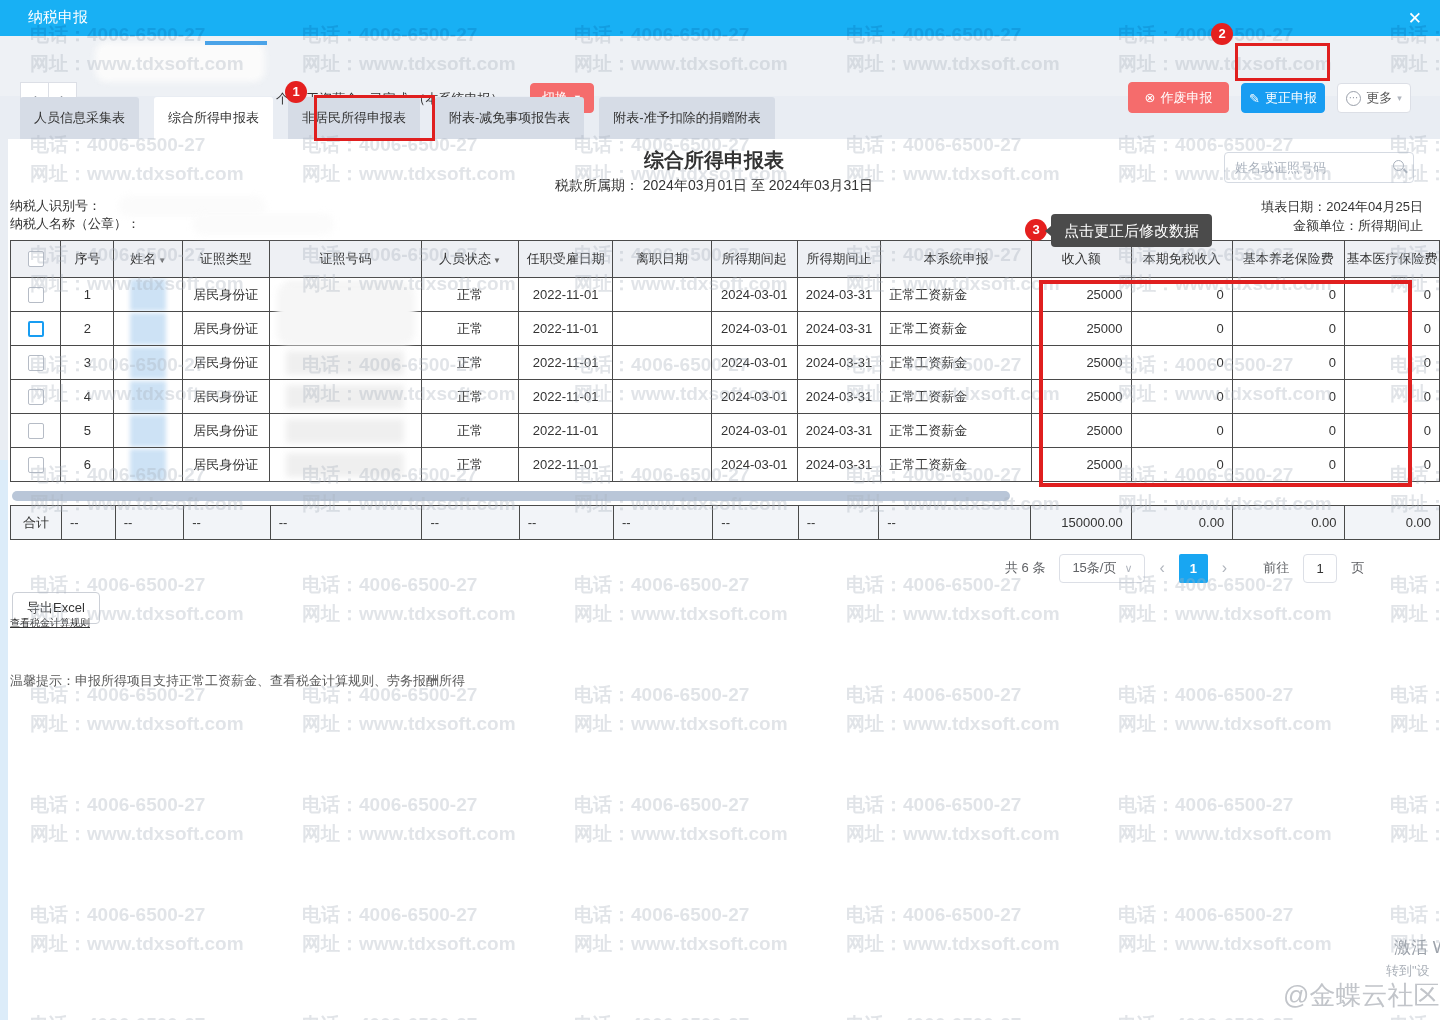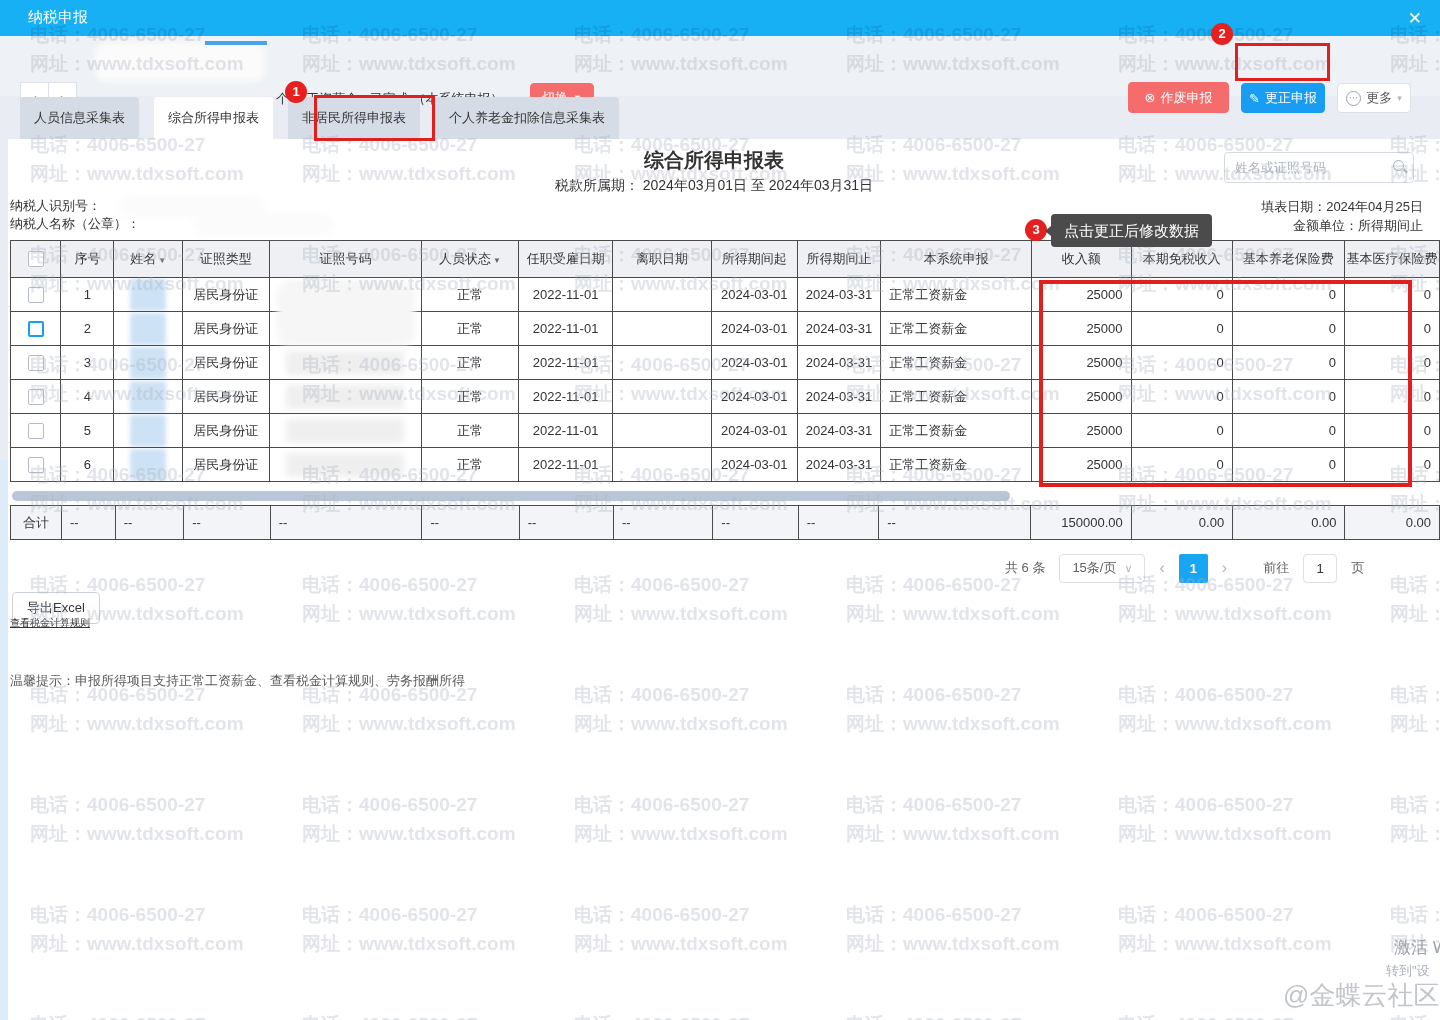"附表-减免事项报告表" div.tab { html: none -> <div>附表-减免事项报告表</div> }
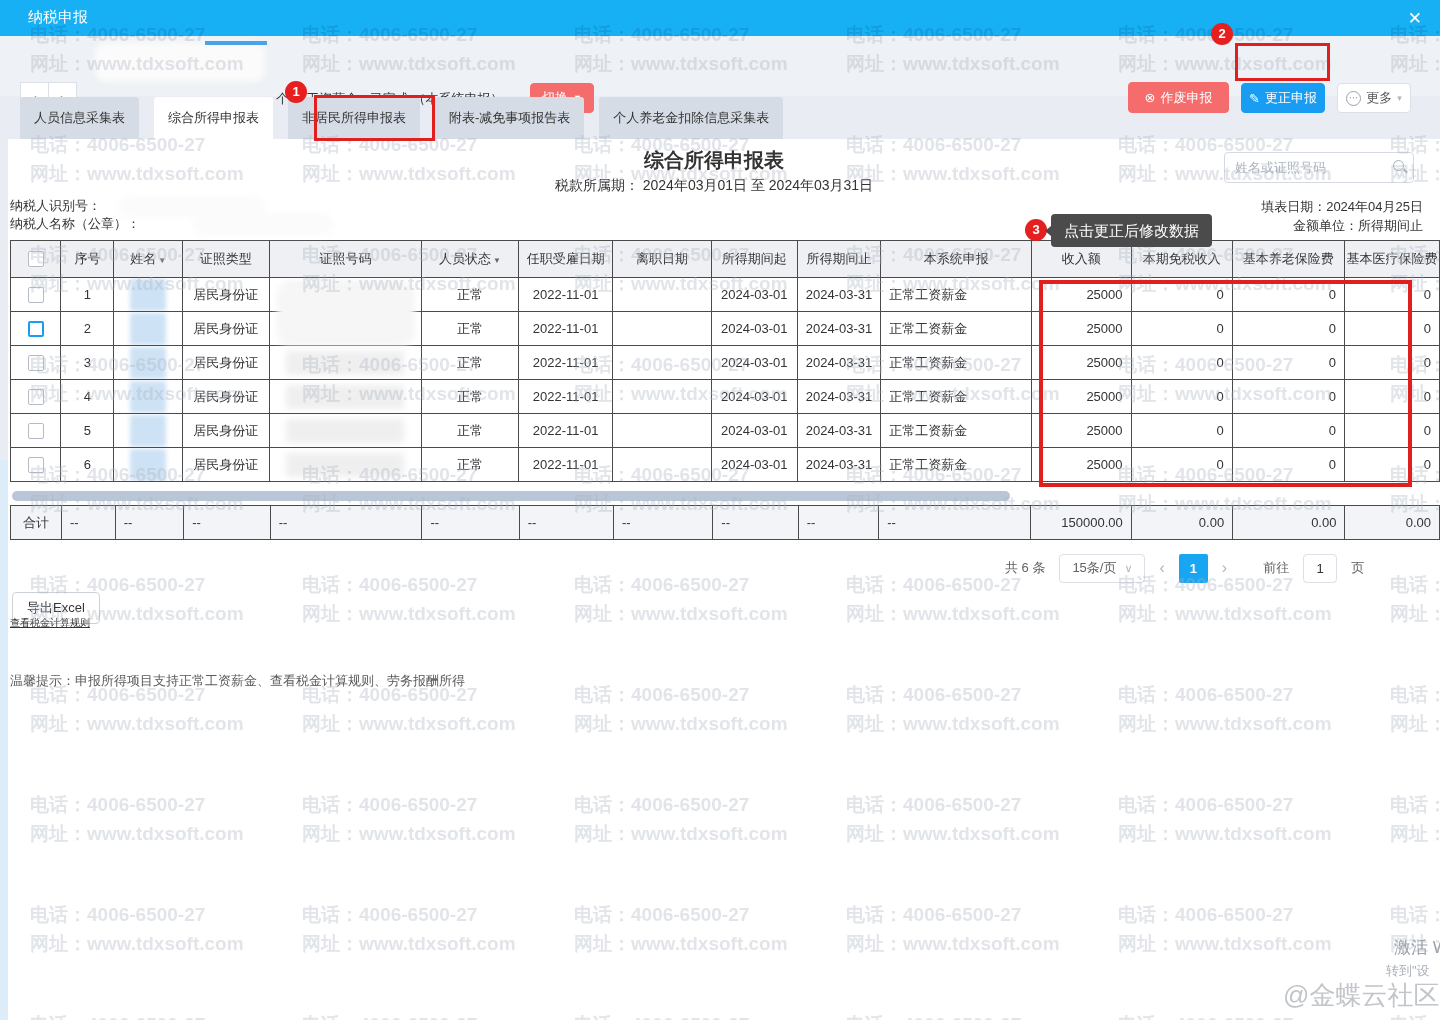"附表-准予扣除的捐赠附表" div.tab { html: none -> <div>附表-准予扣除的捐赠附表</div> }
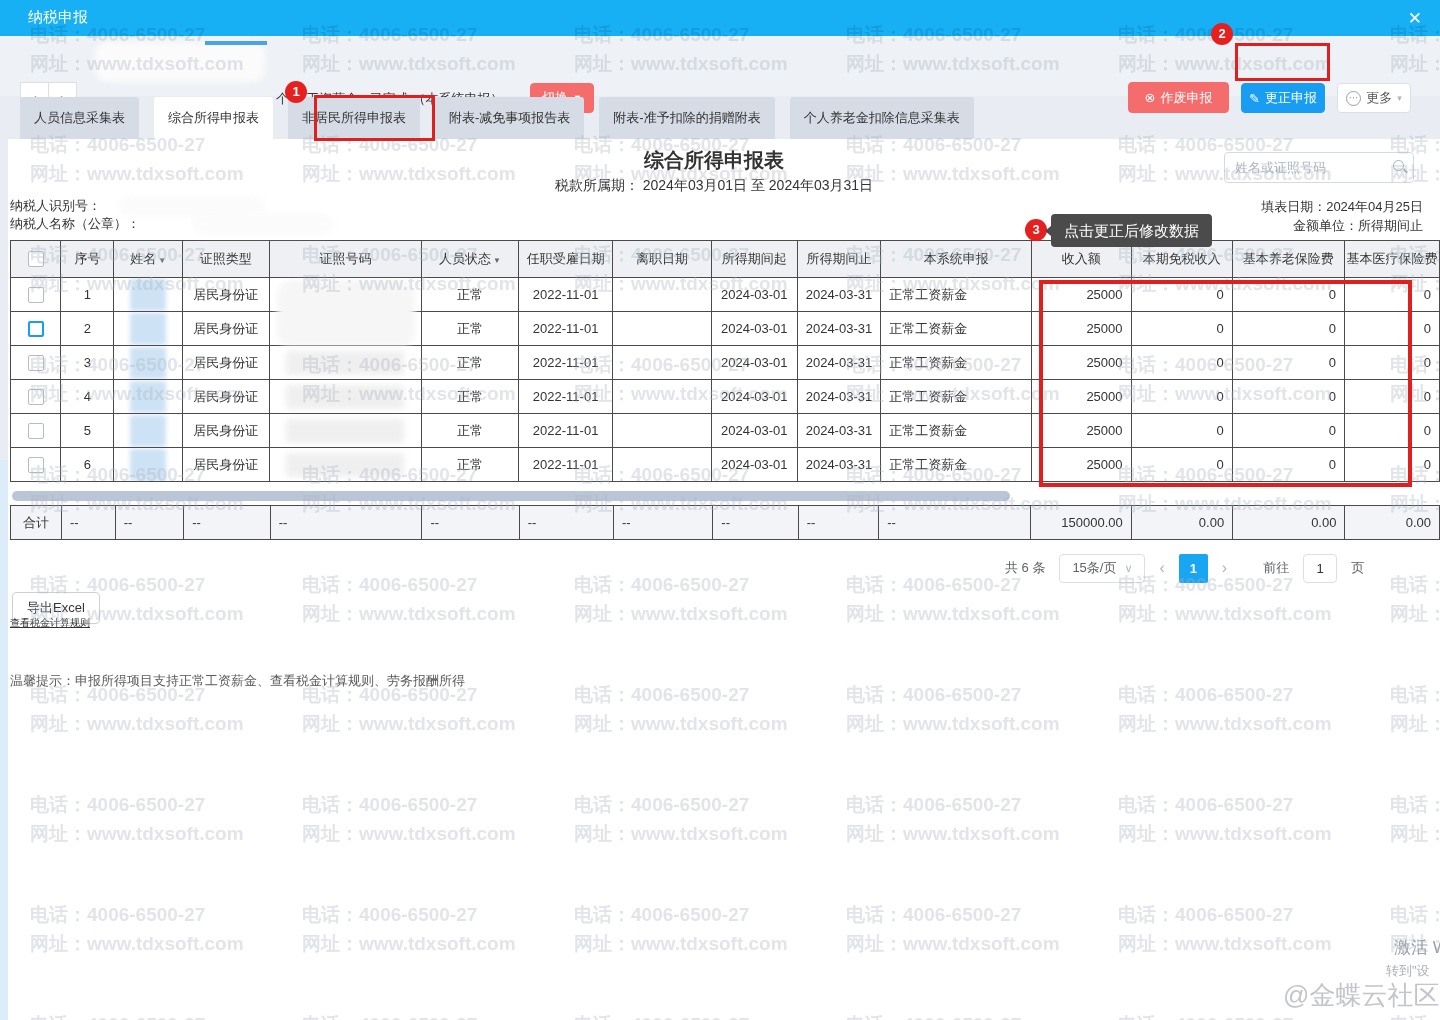"个人养老金扣除信息采集表" div.tab { html: <div>个人养老金扣除信息采集表</div> -> none }
